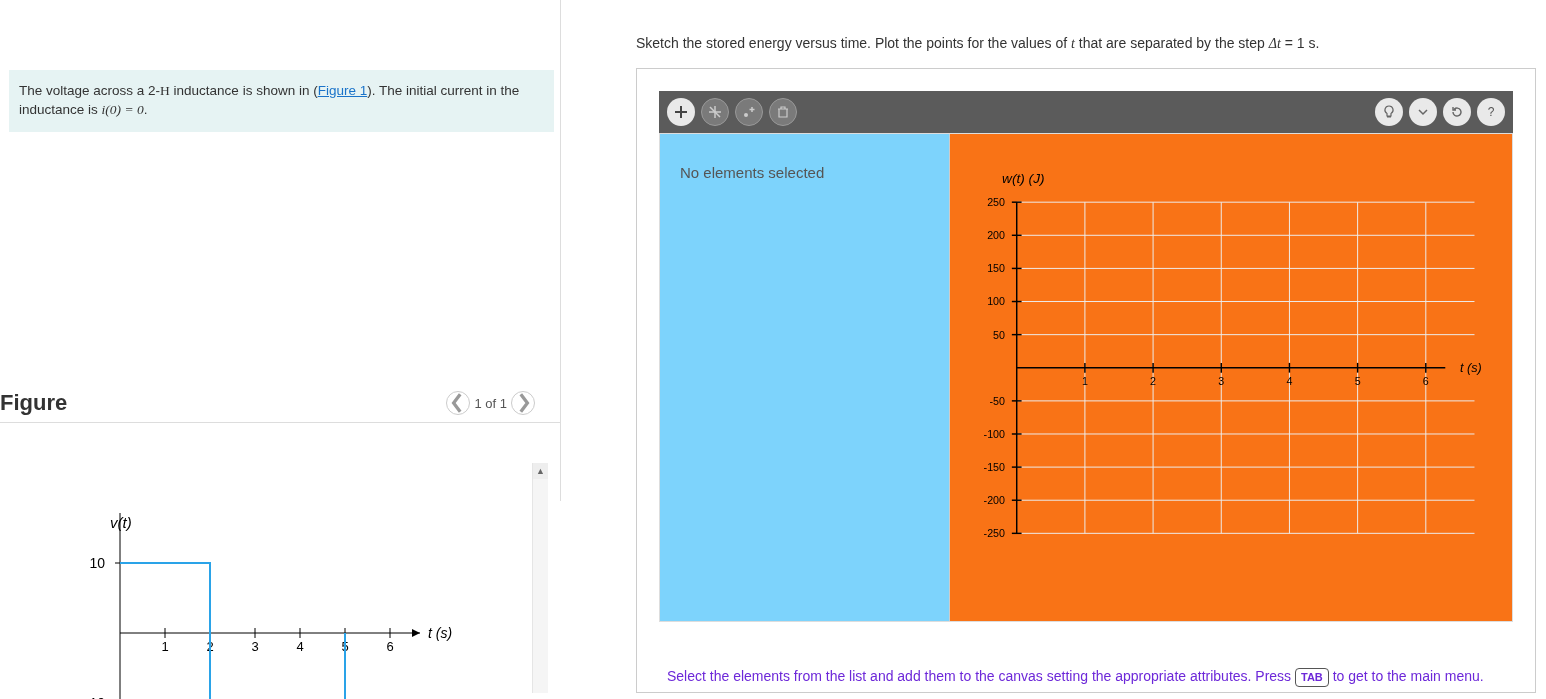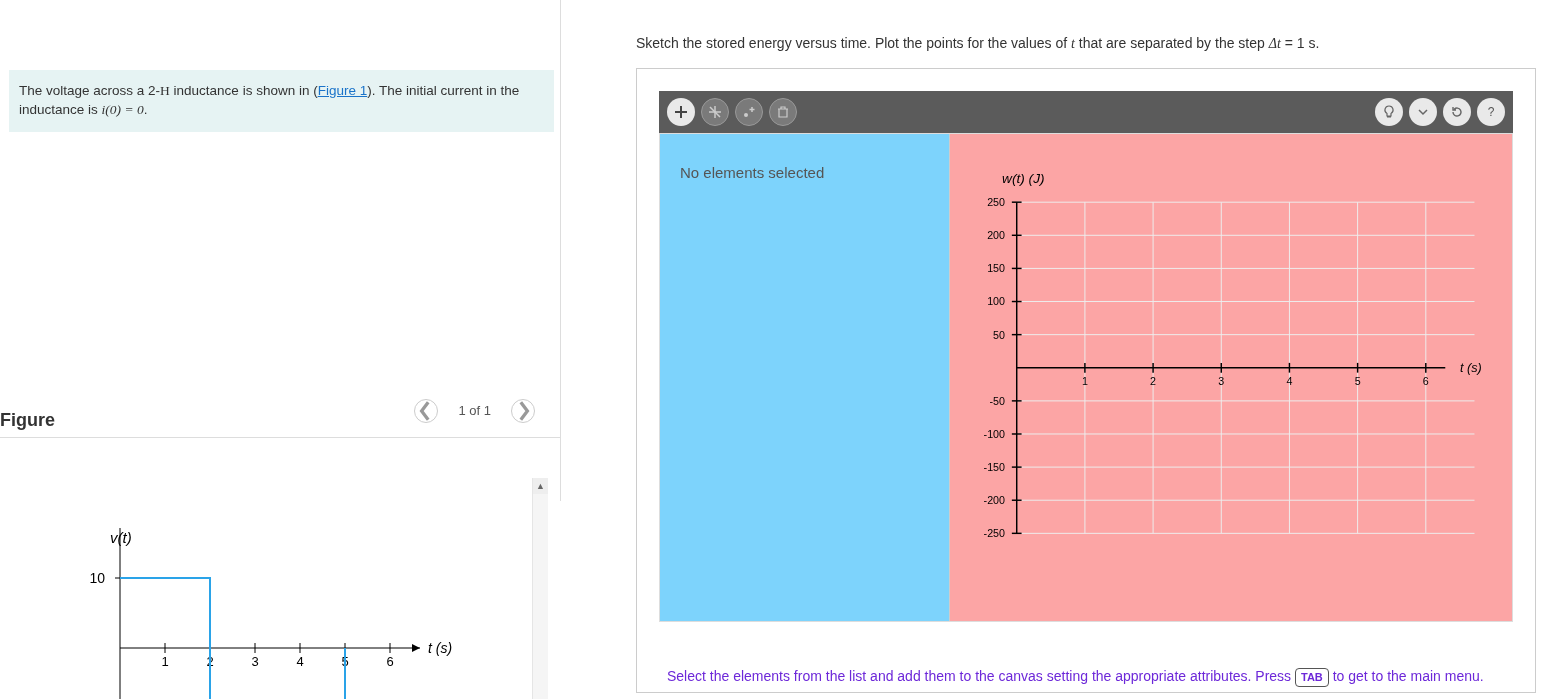"w(t) (J)" .plot-pane { background: #fca5a5 -> #f97316 }
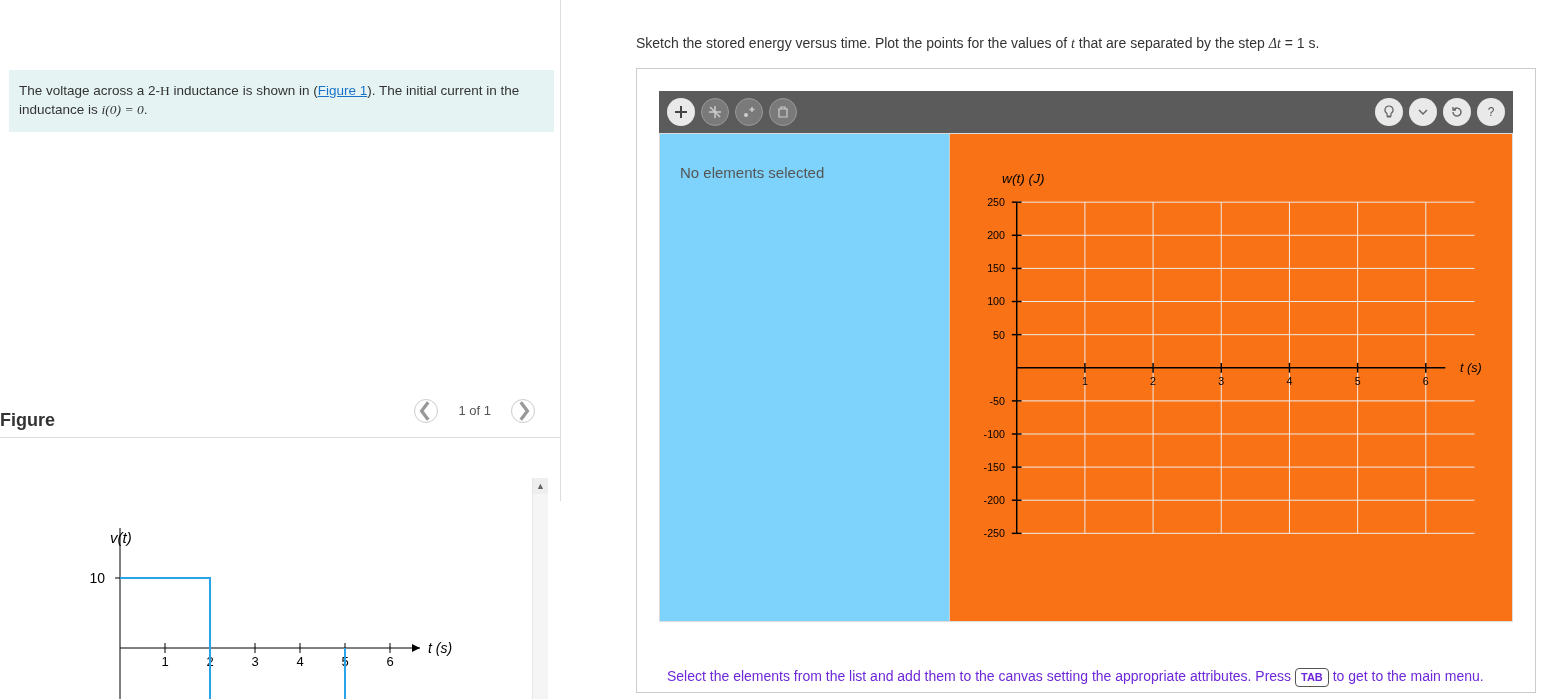"Figure" .figure-title { font-size: 18px -> 22px; margin-top: 20px -> none }
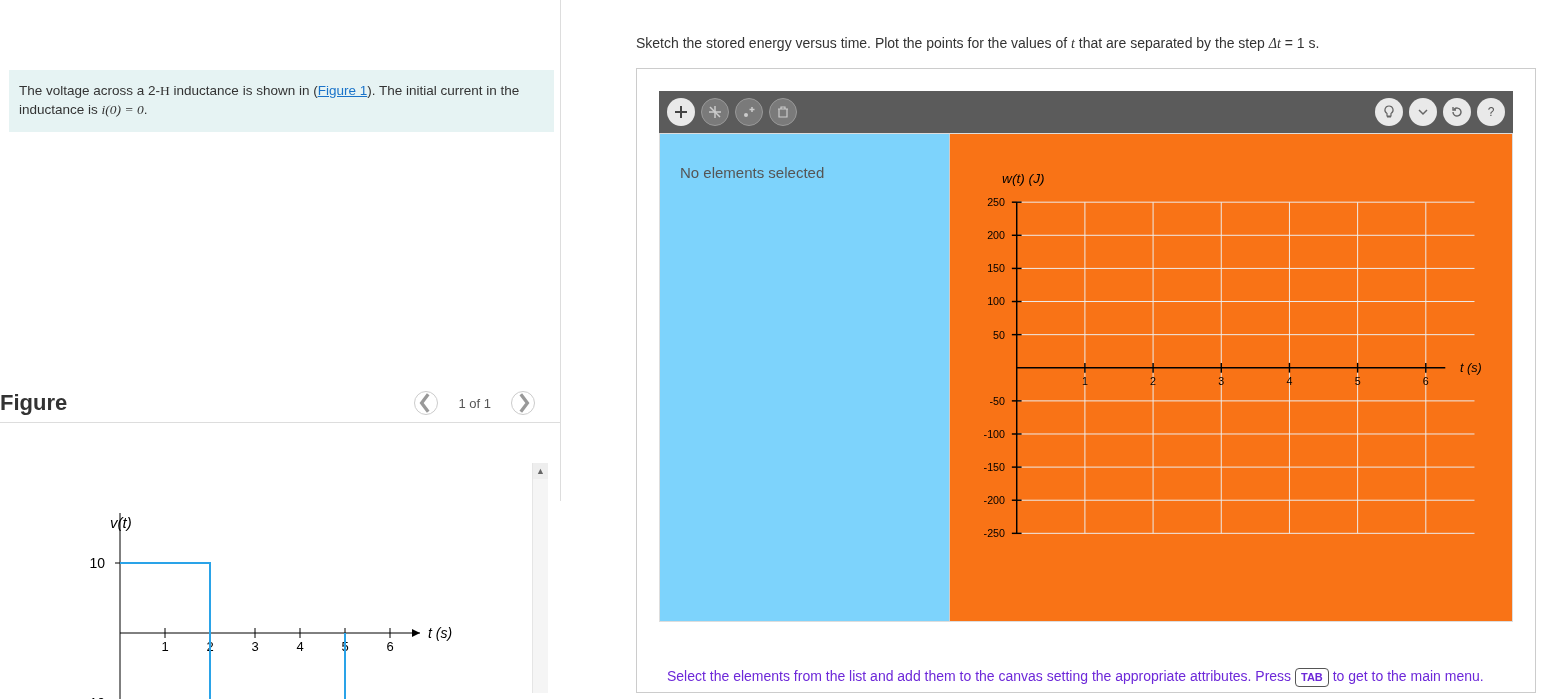"1 of 1" .figure-nav { gap: 20px -> 4px }
